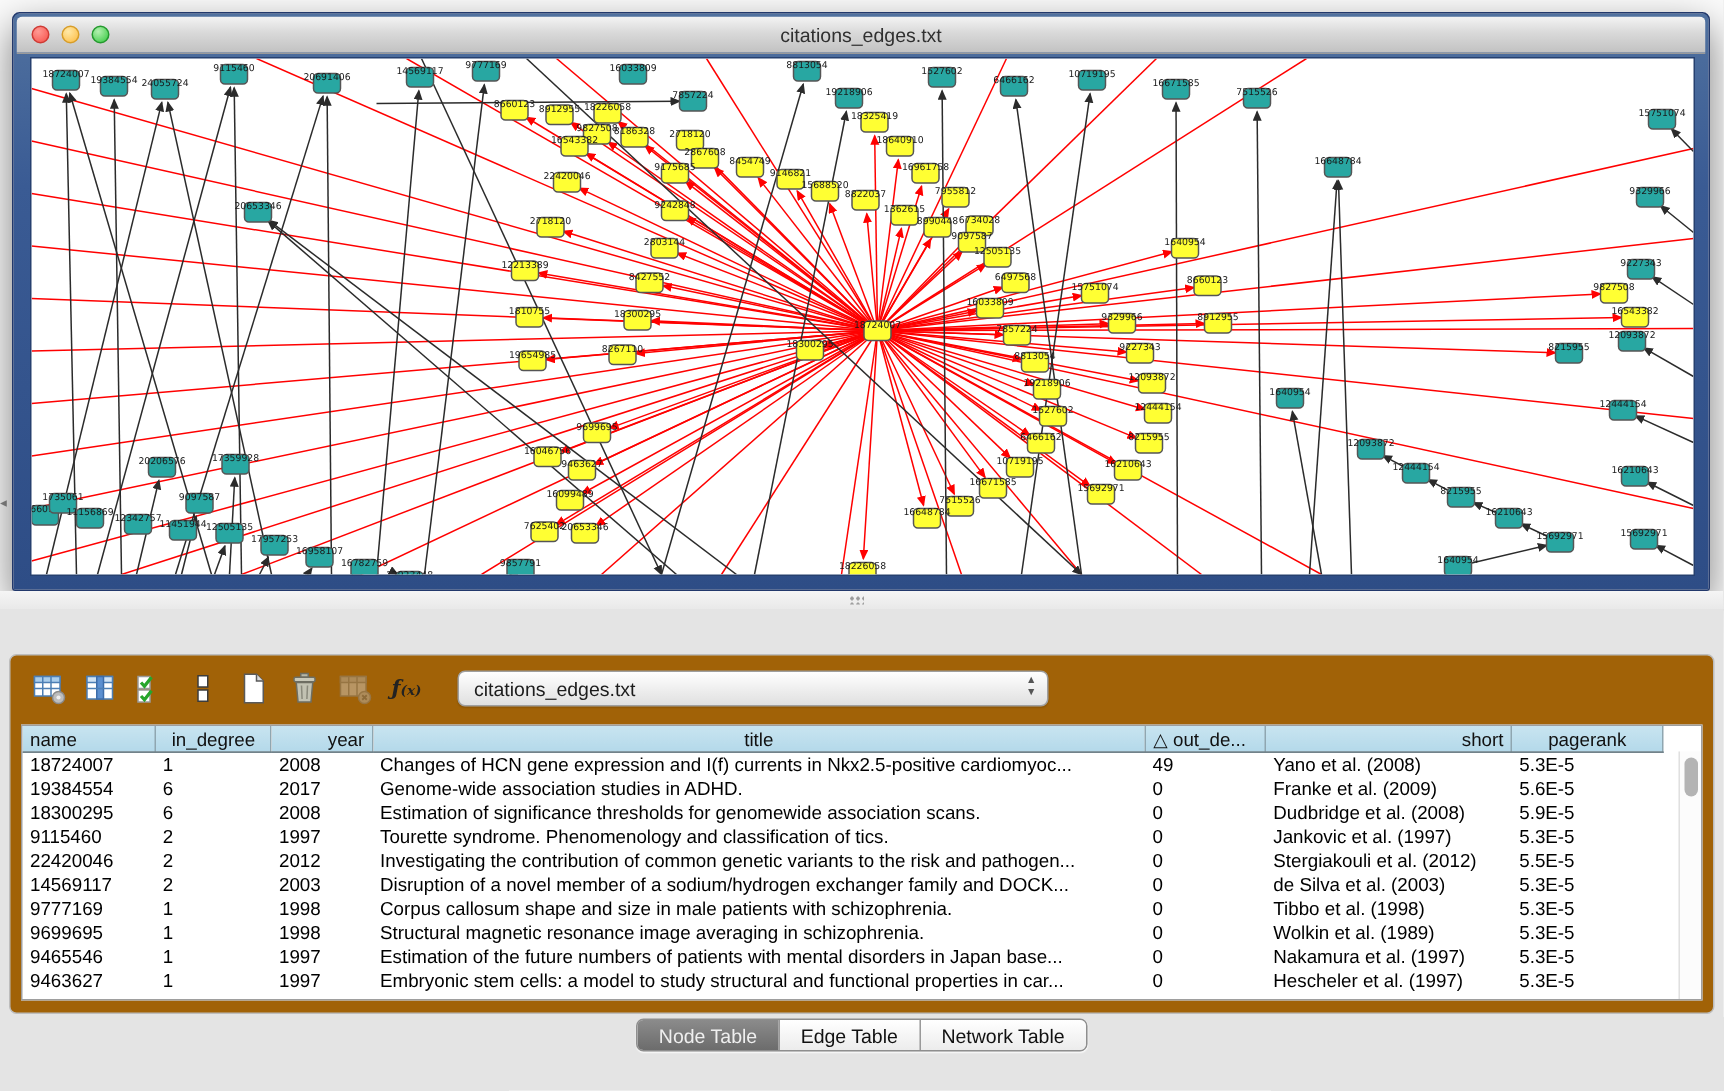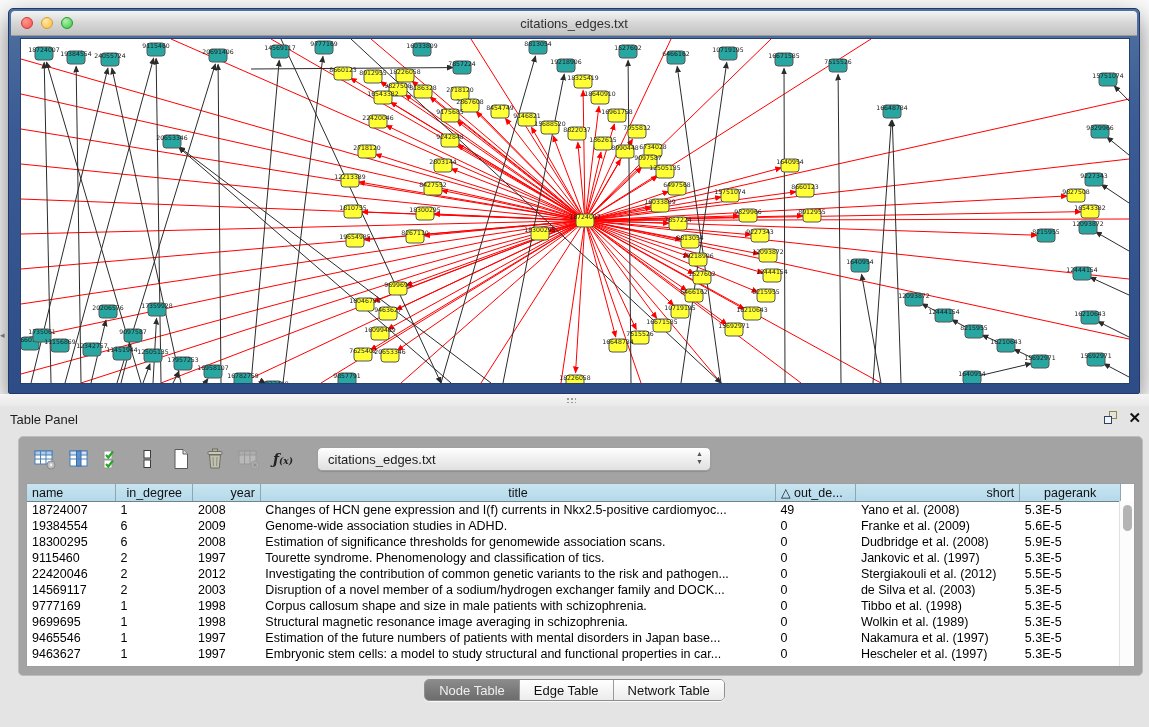"Table Panel" div.panel-titlebar { html: <div> <div>Table Panel</div> <div> <div> <svg> <rect></rect> <rect></rect> </svg> </div> <div>✕</div> </div> </div> -> none }
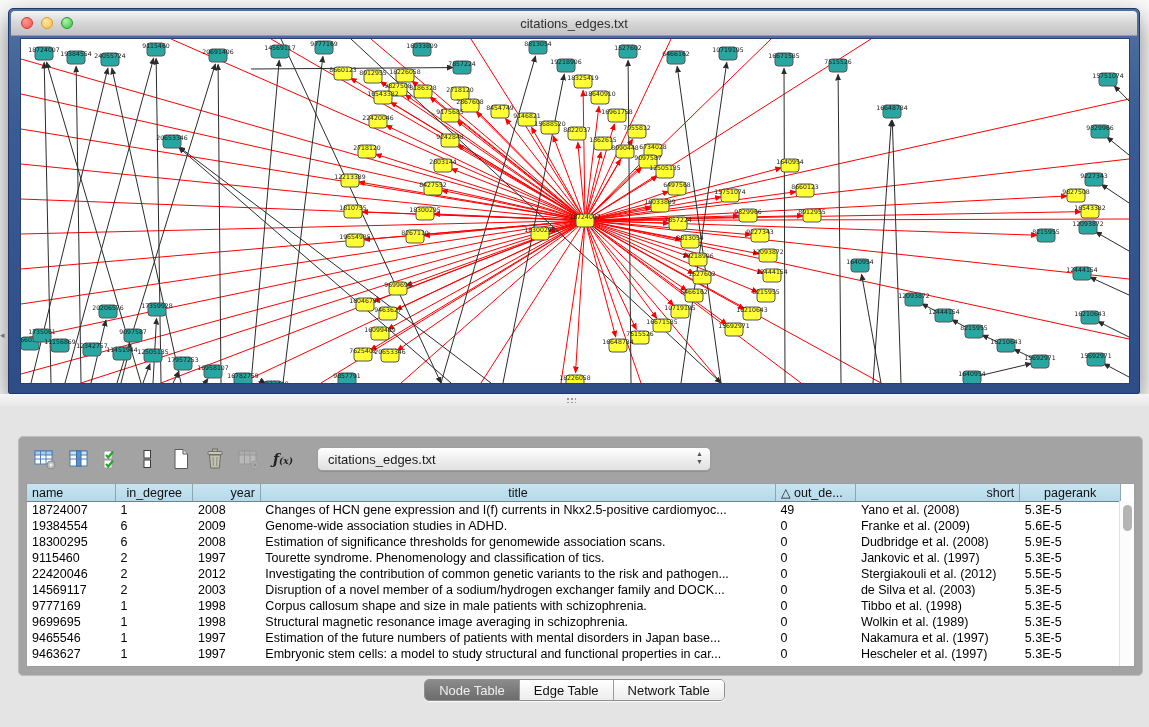"ƒ(x)" .panel-inner { background: #a3a3a3 -> #a16207; left: 18px -> 6px }
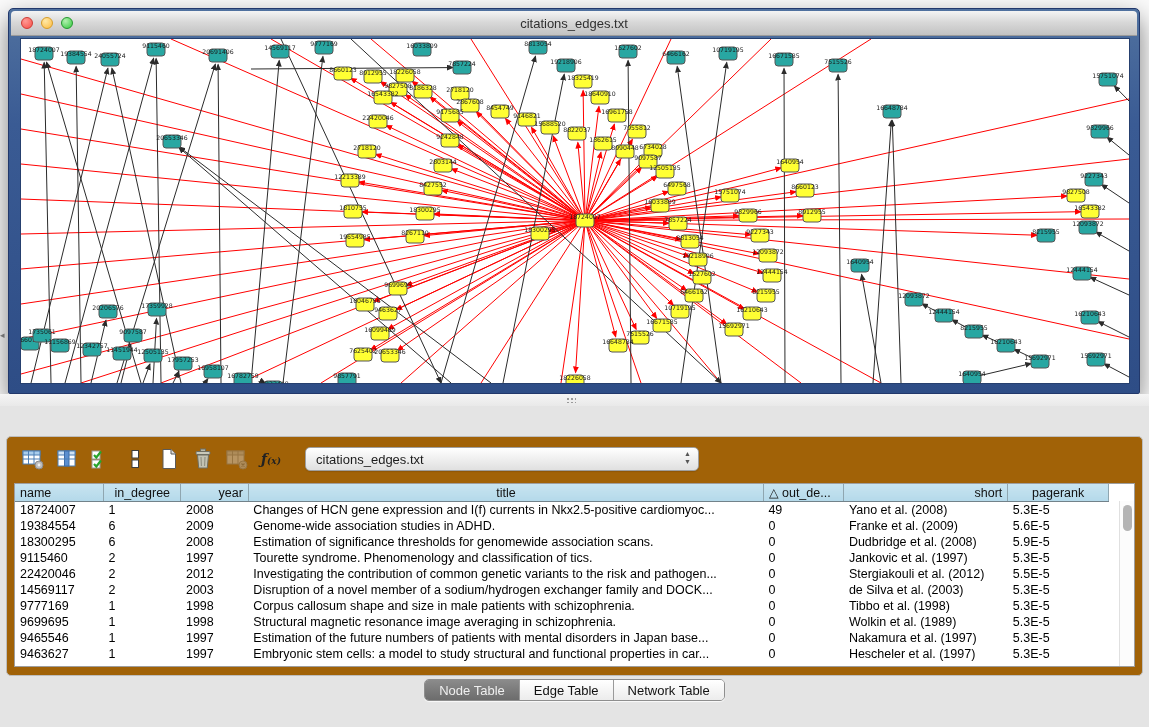"2009" td { text: 2009 -> 2017 }
